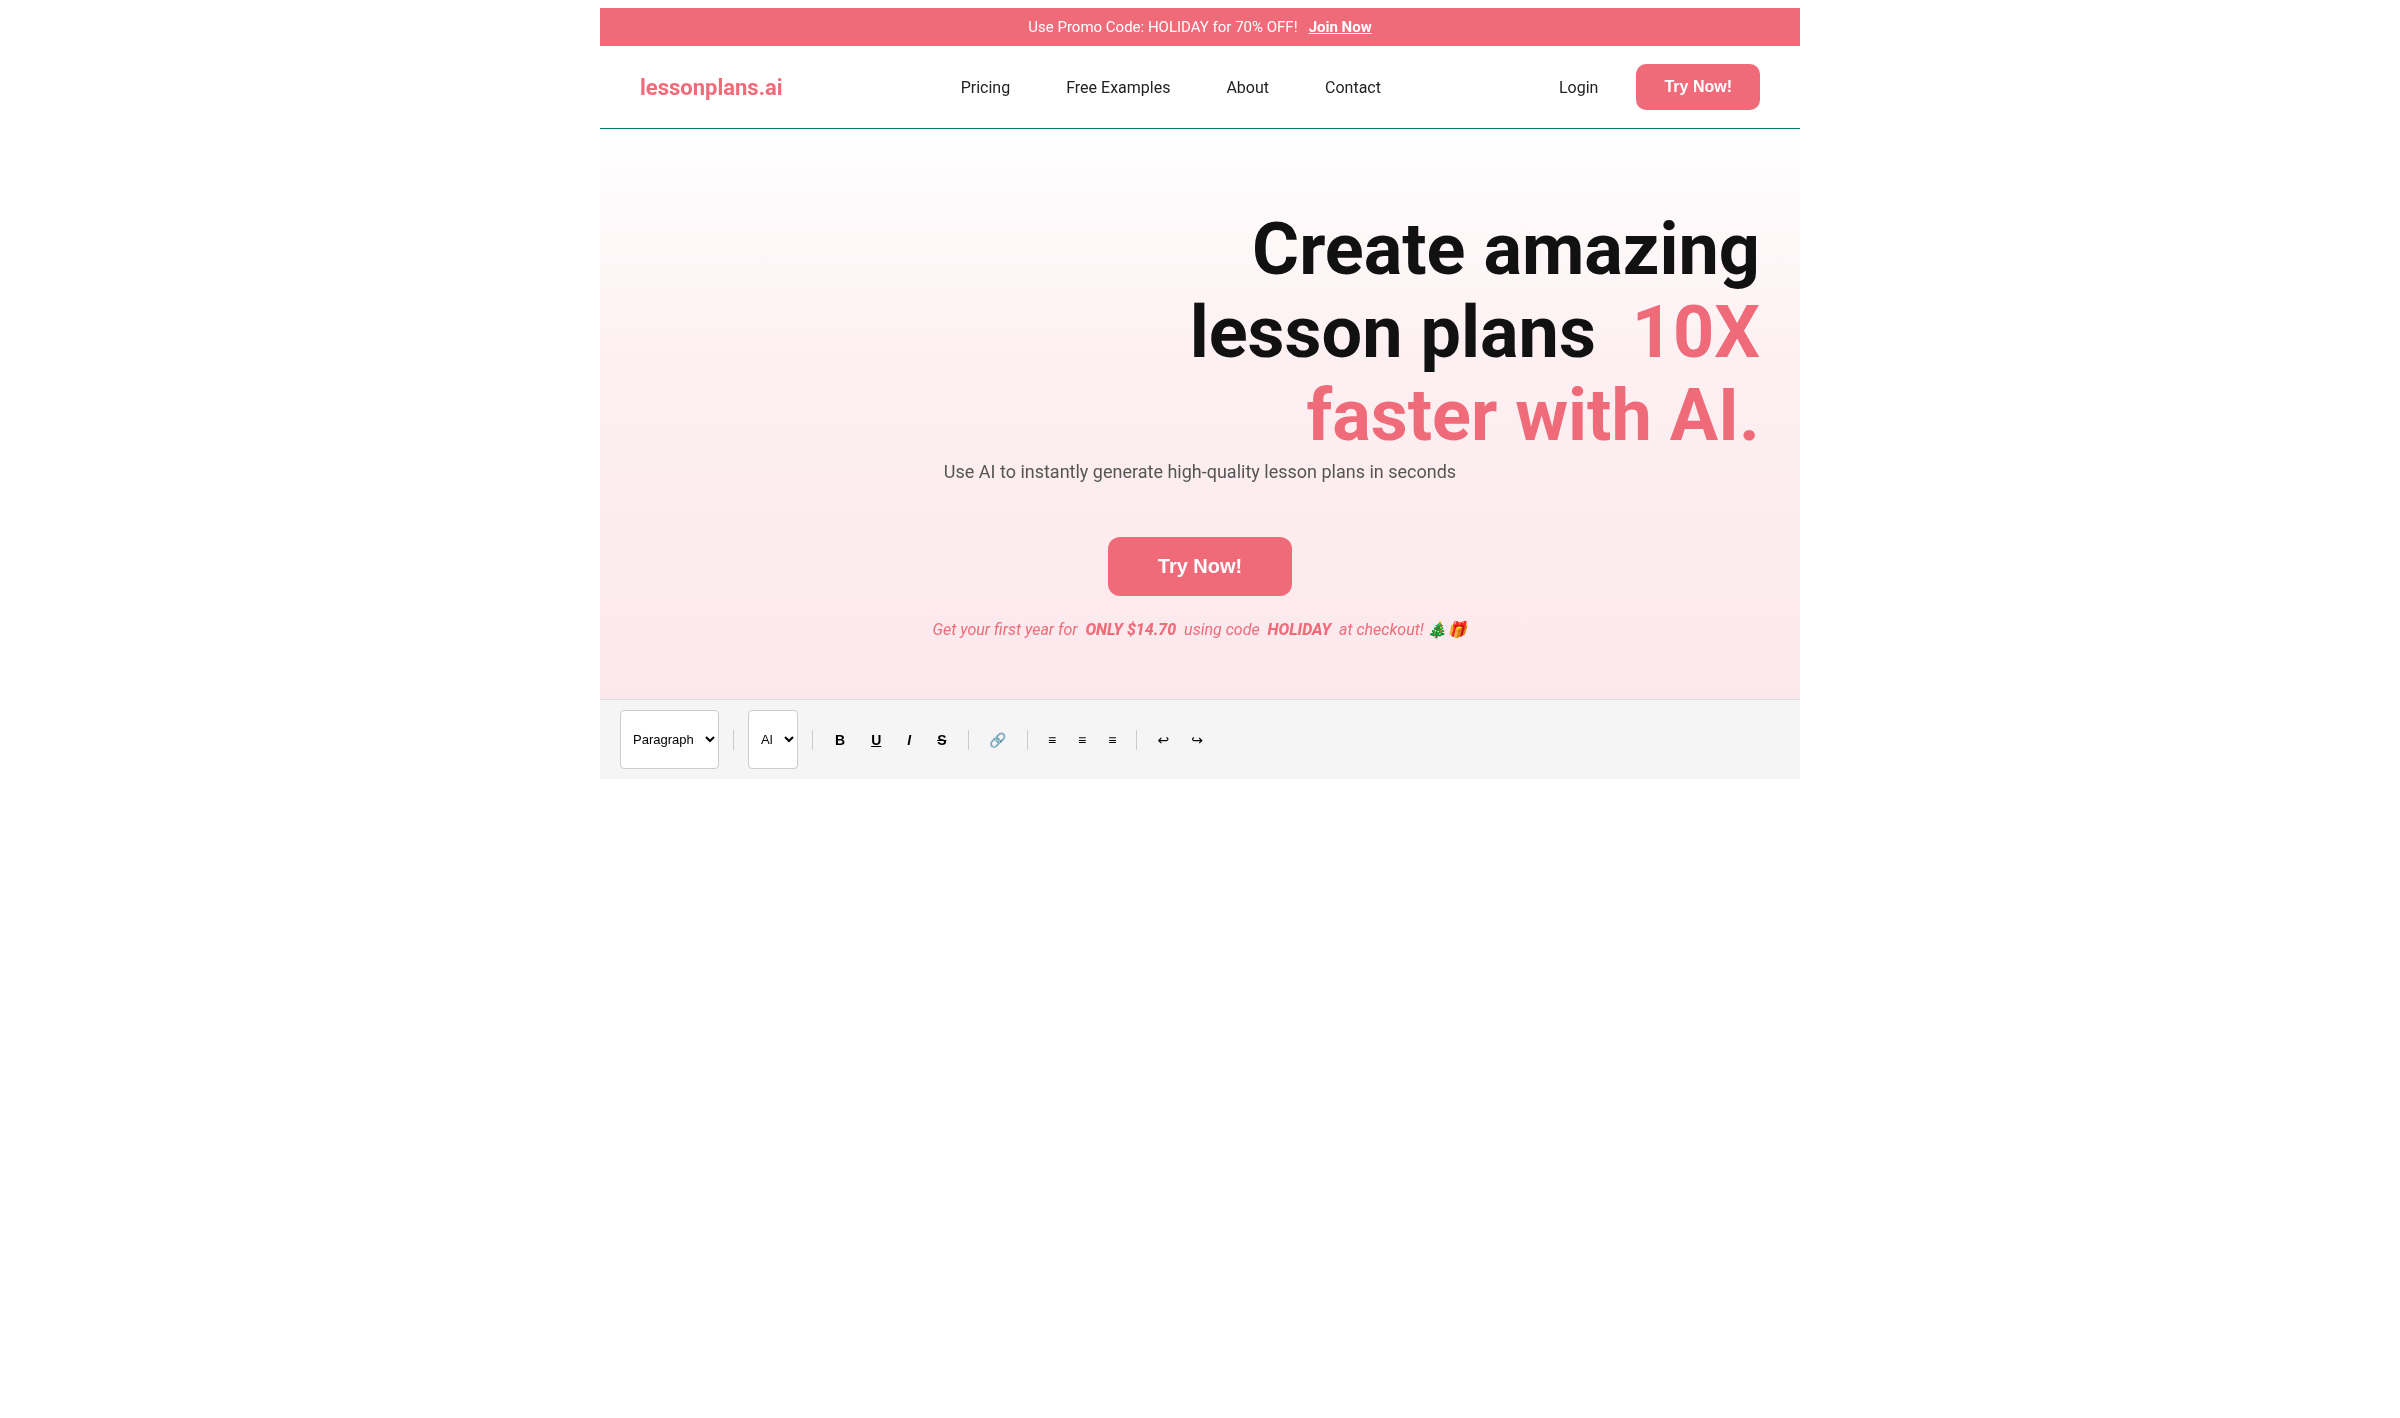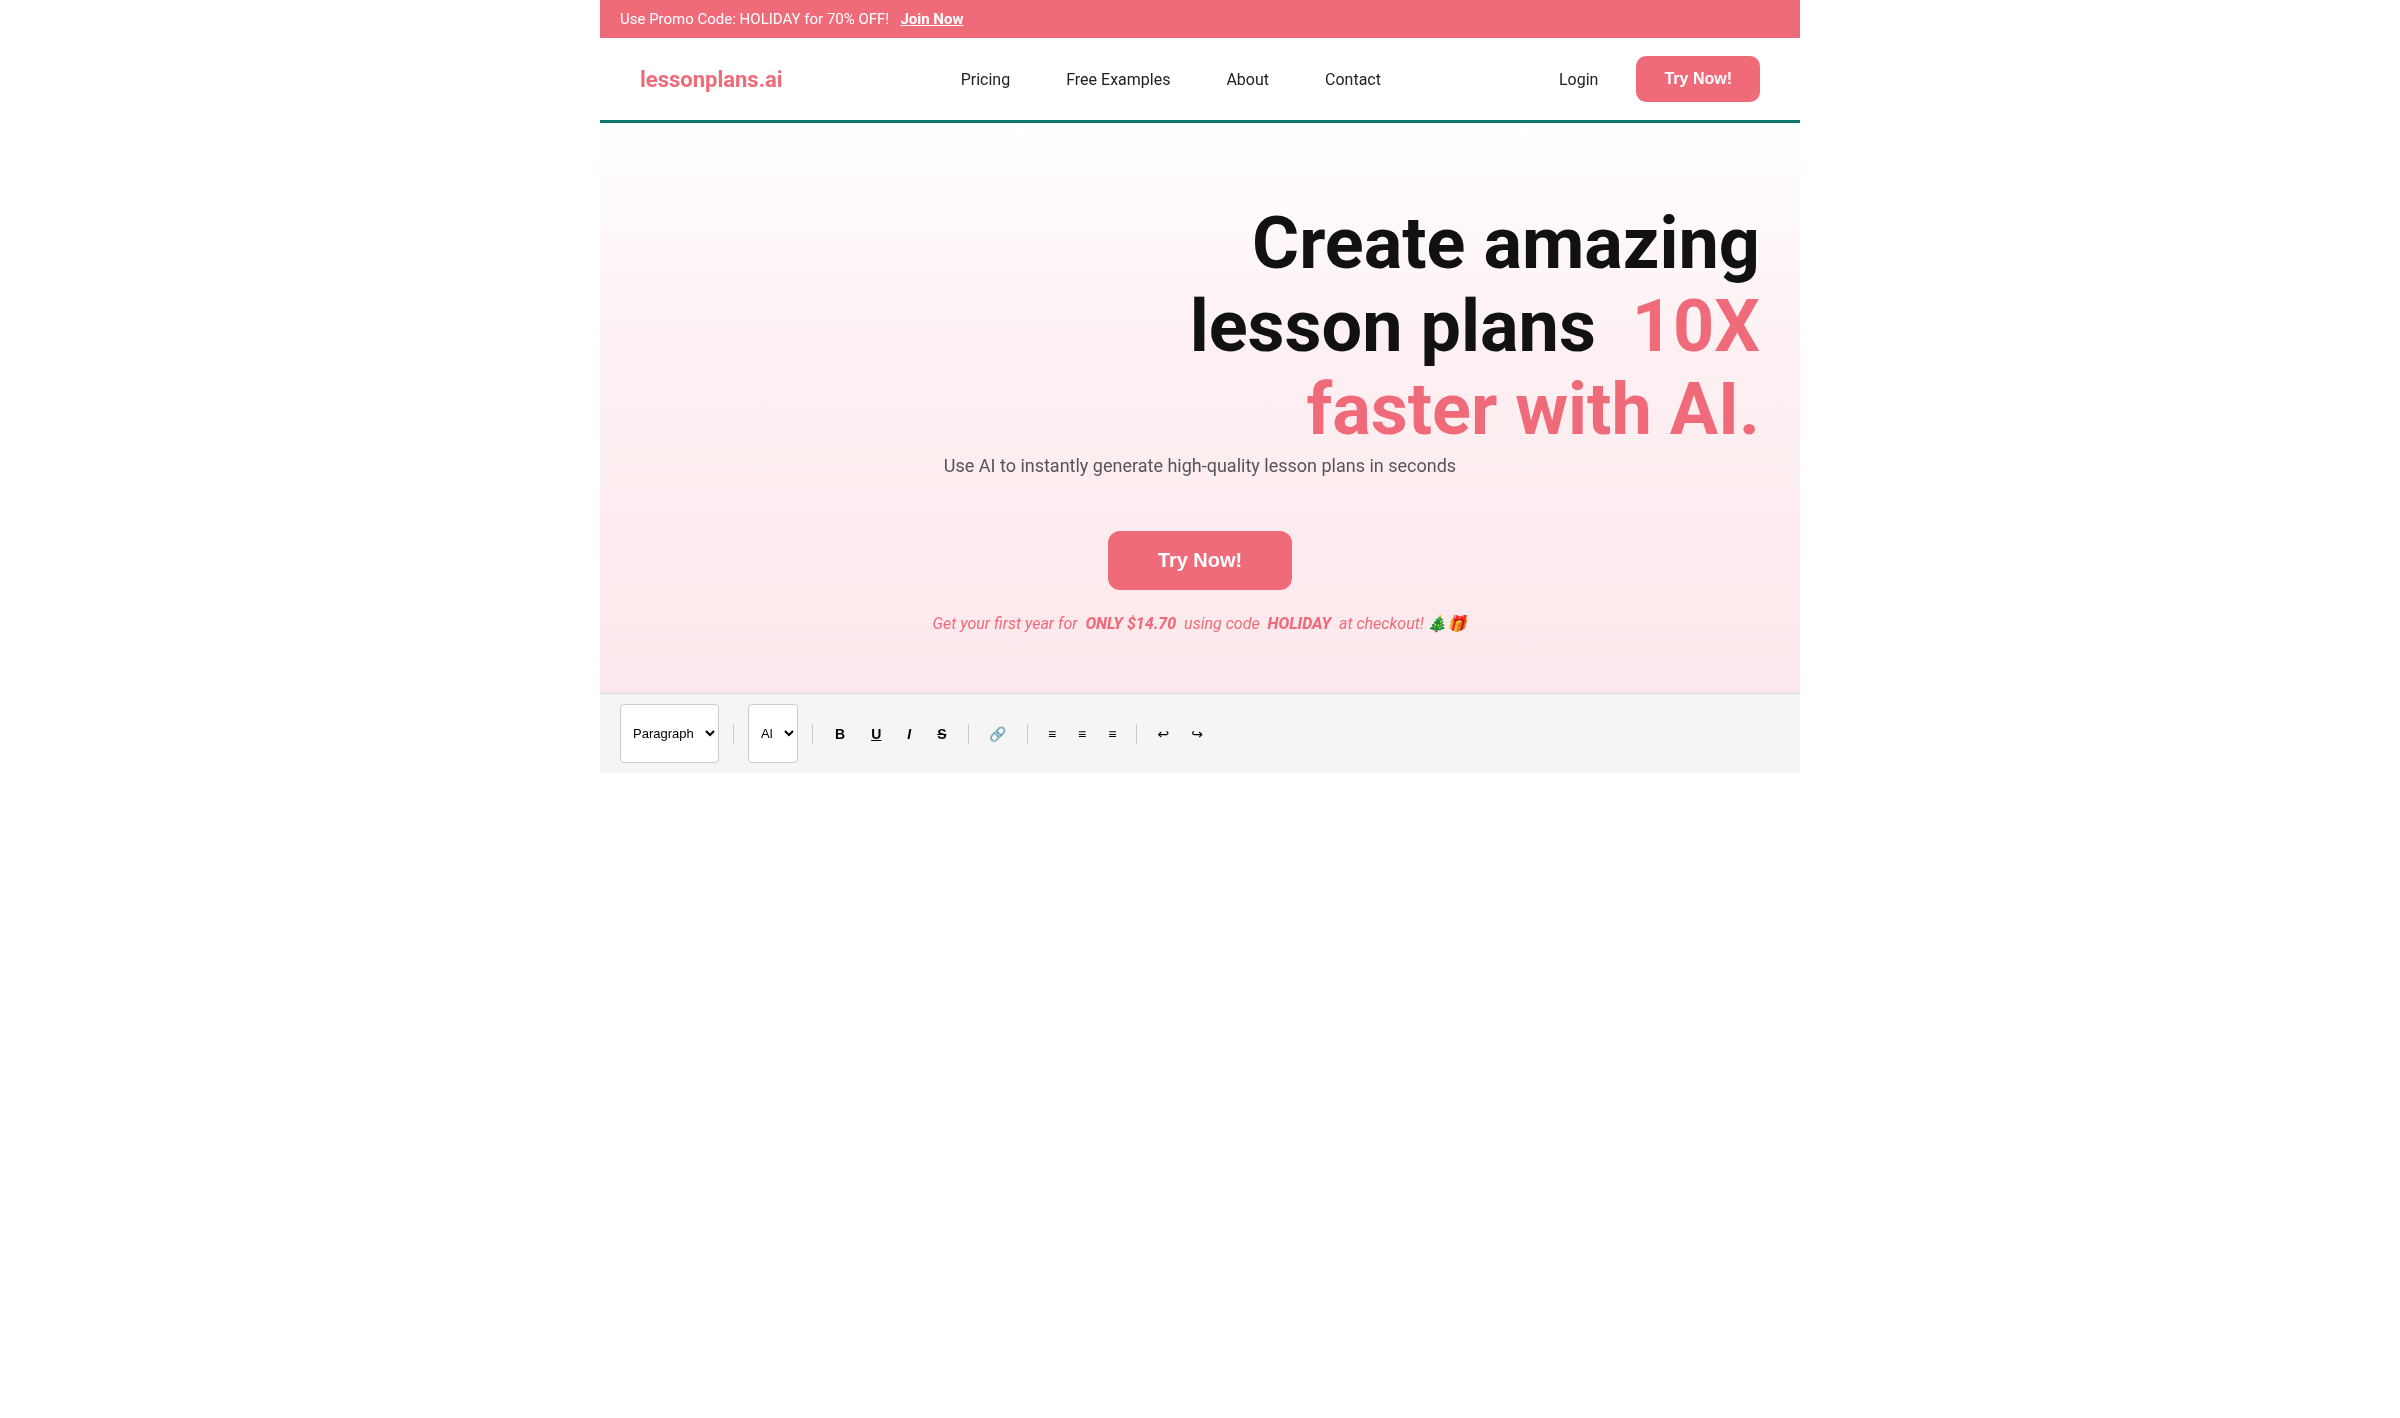"Use Promo Code: HOLIDAY for" .promo-banner { margin-top: none -> 8px; text-align: none -> center }
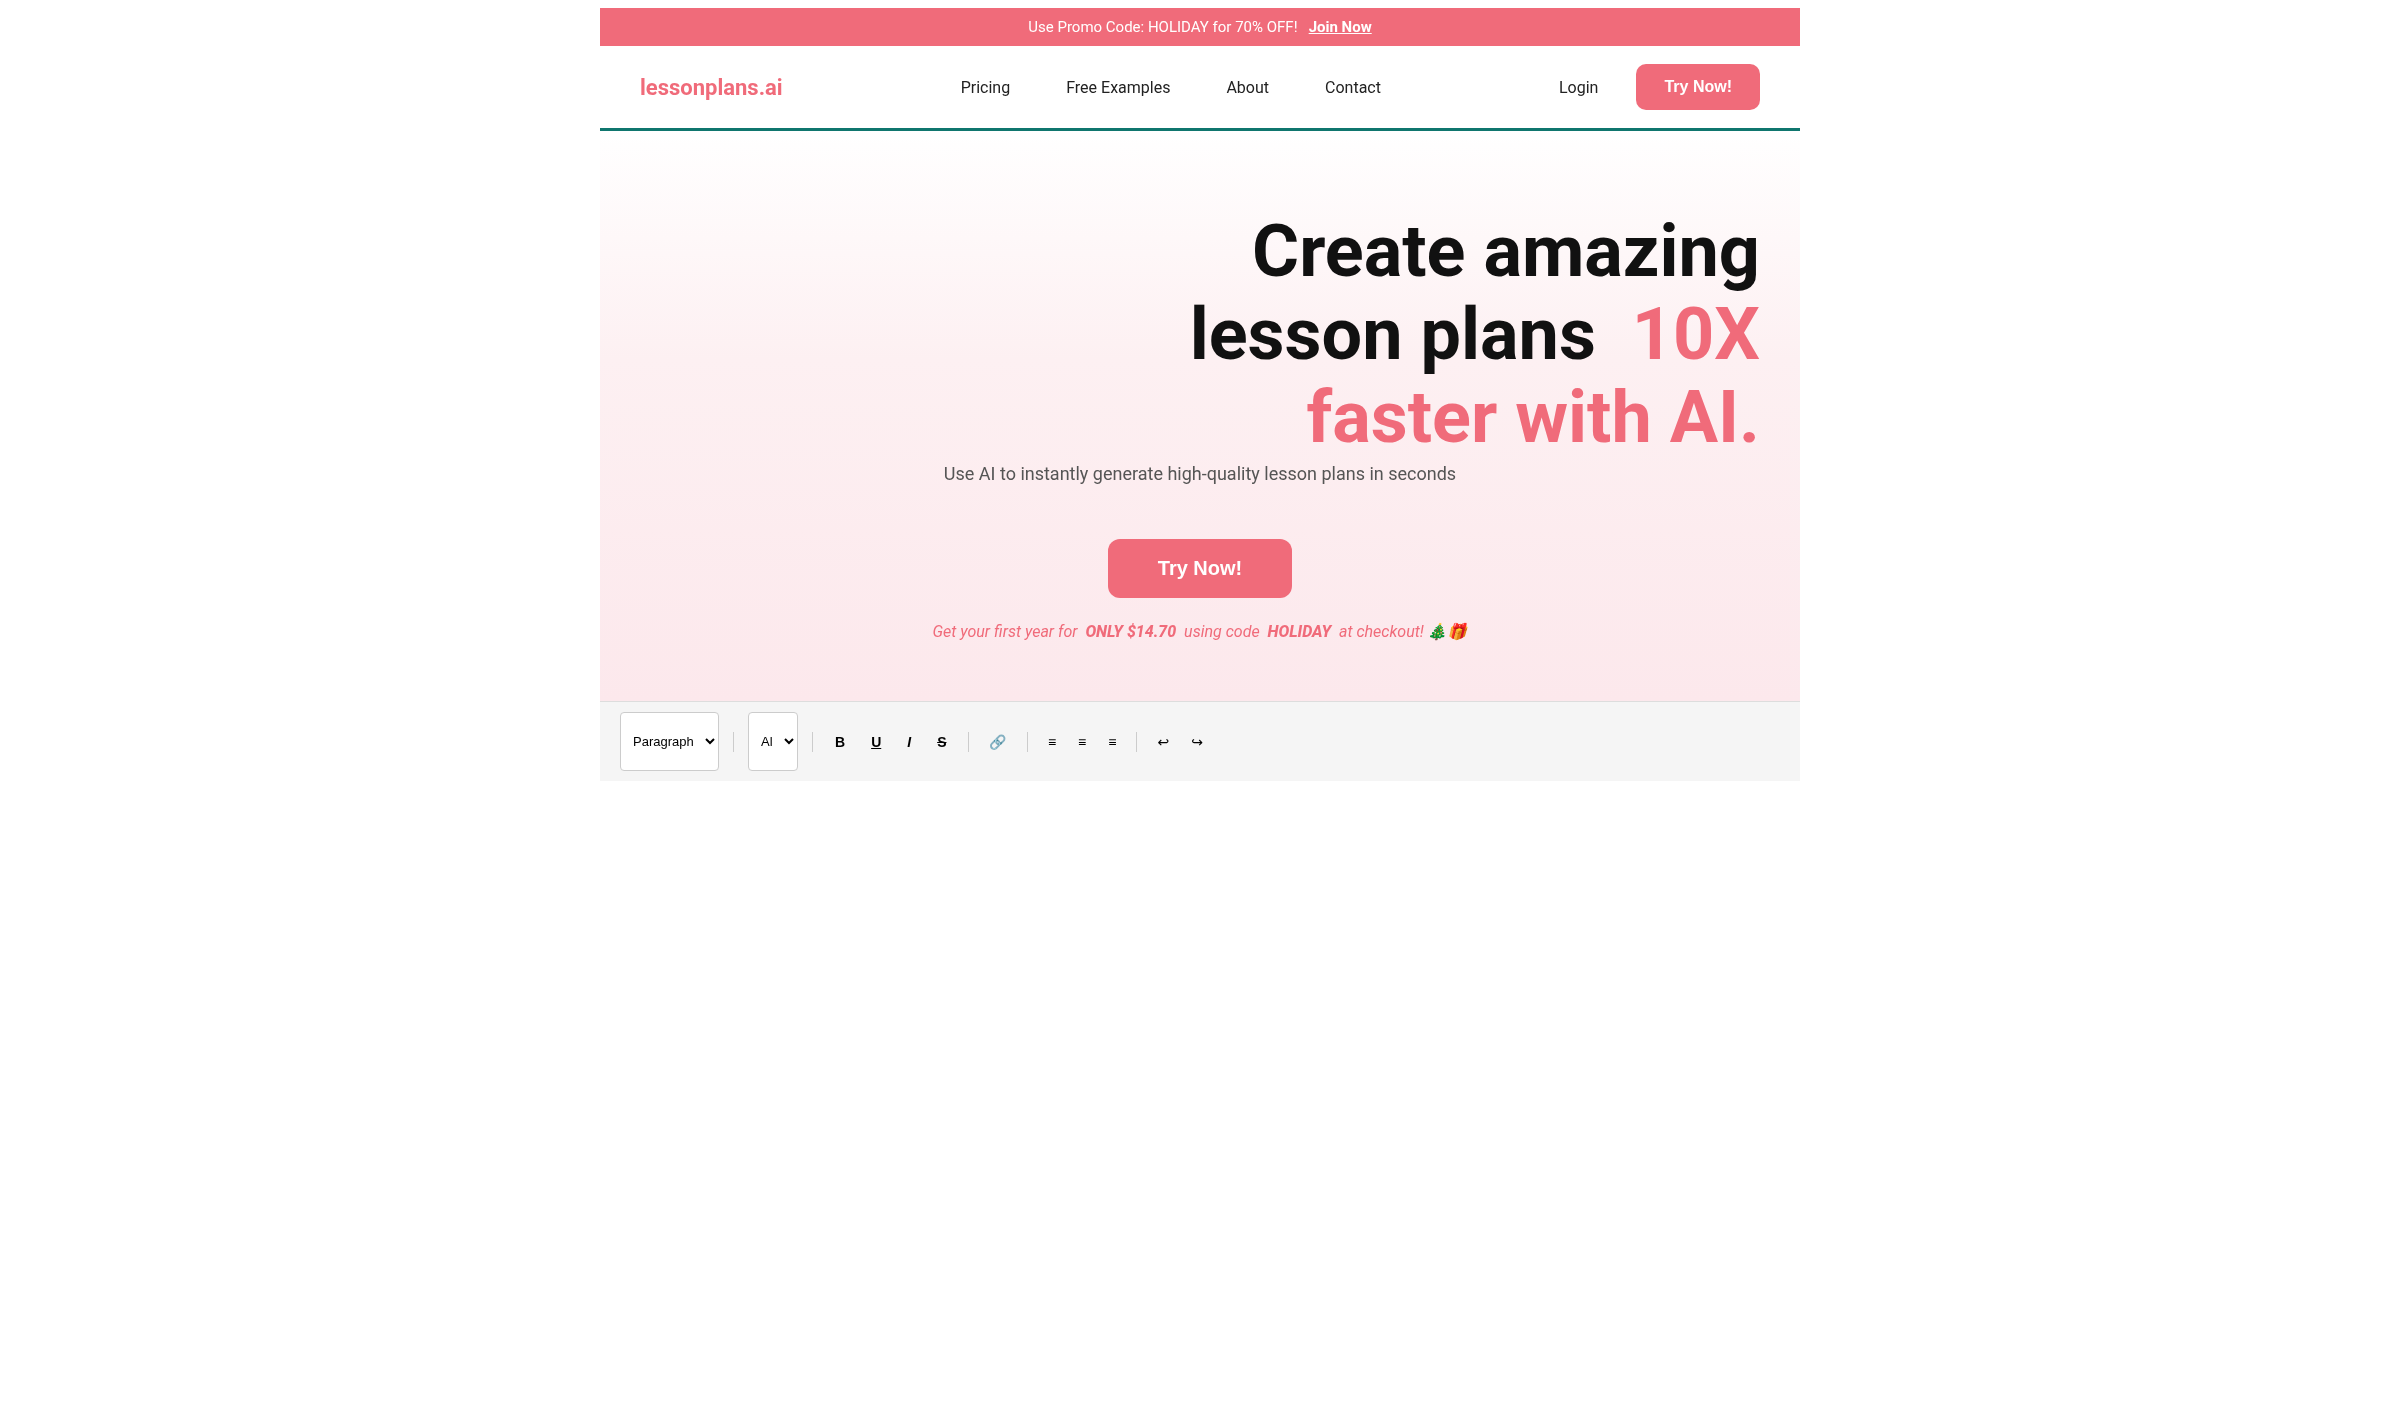"lessonplans.ai" .header { border-bottom: 3px solid #0f766e -> 1px solid #0f766e }
